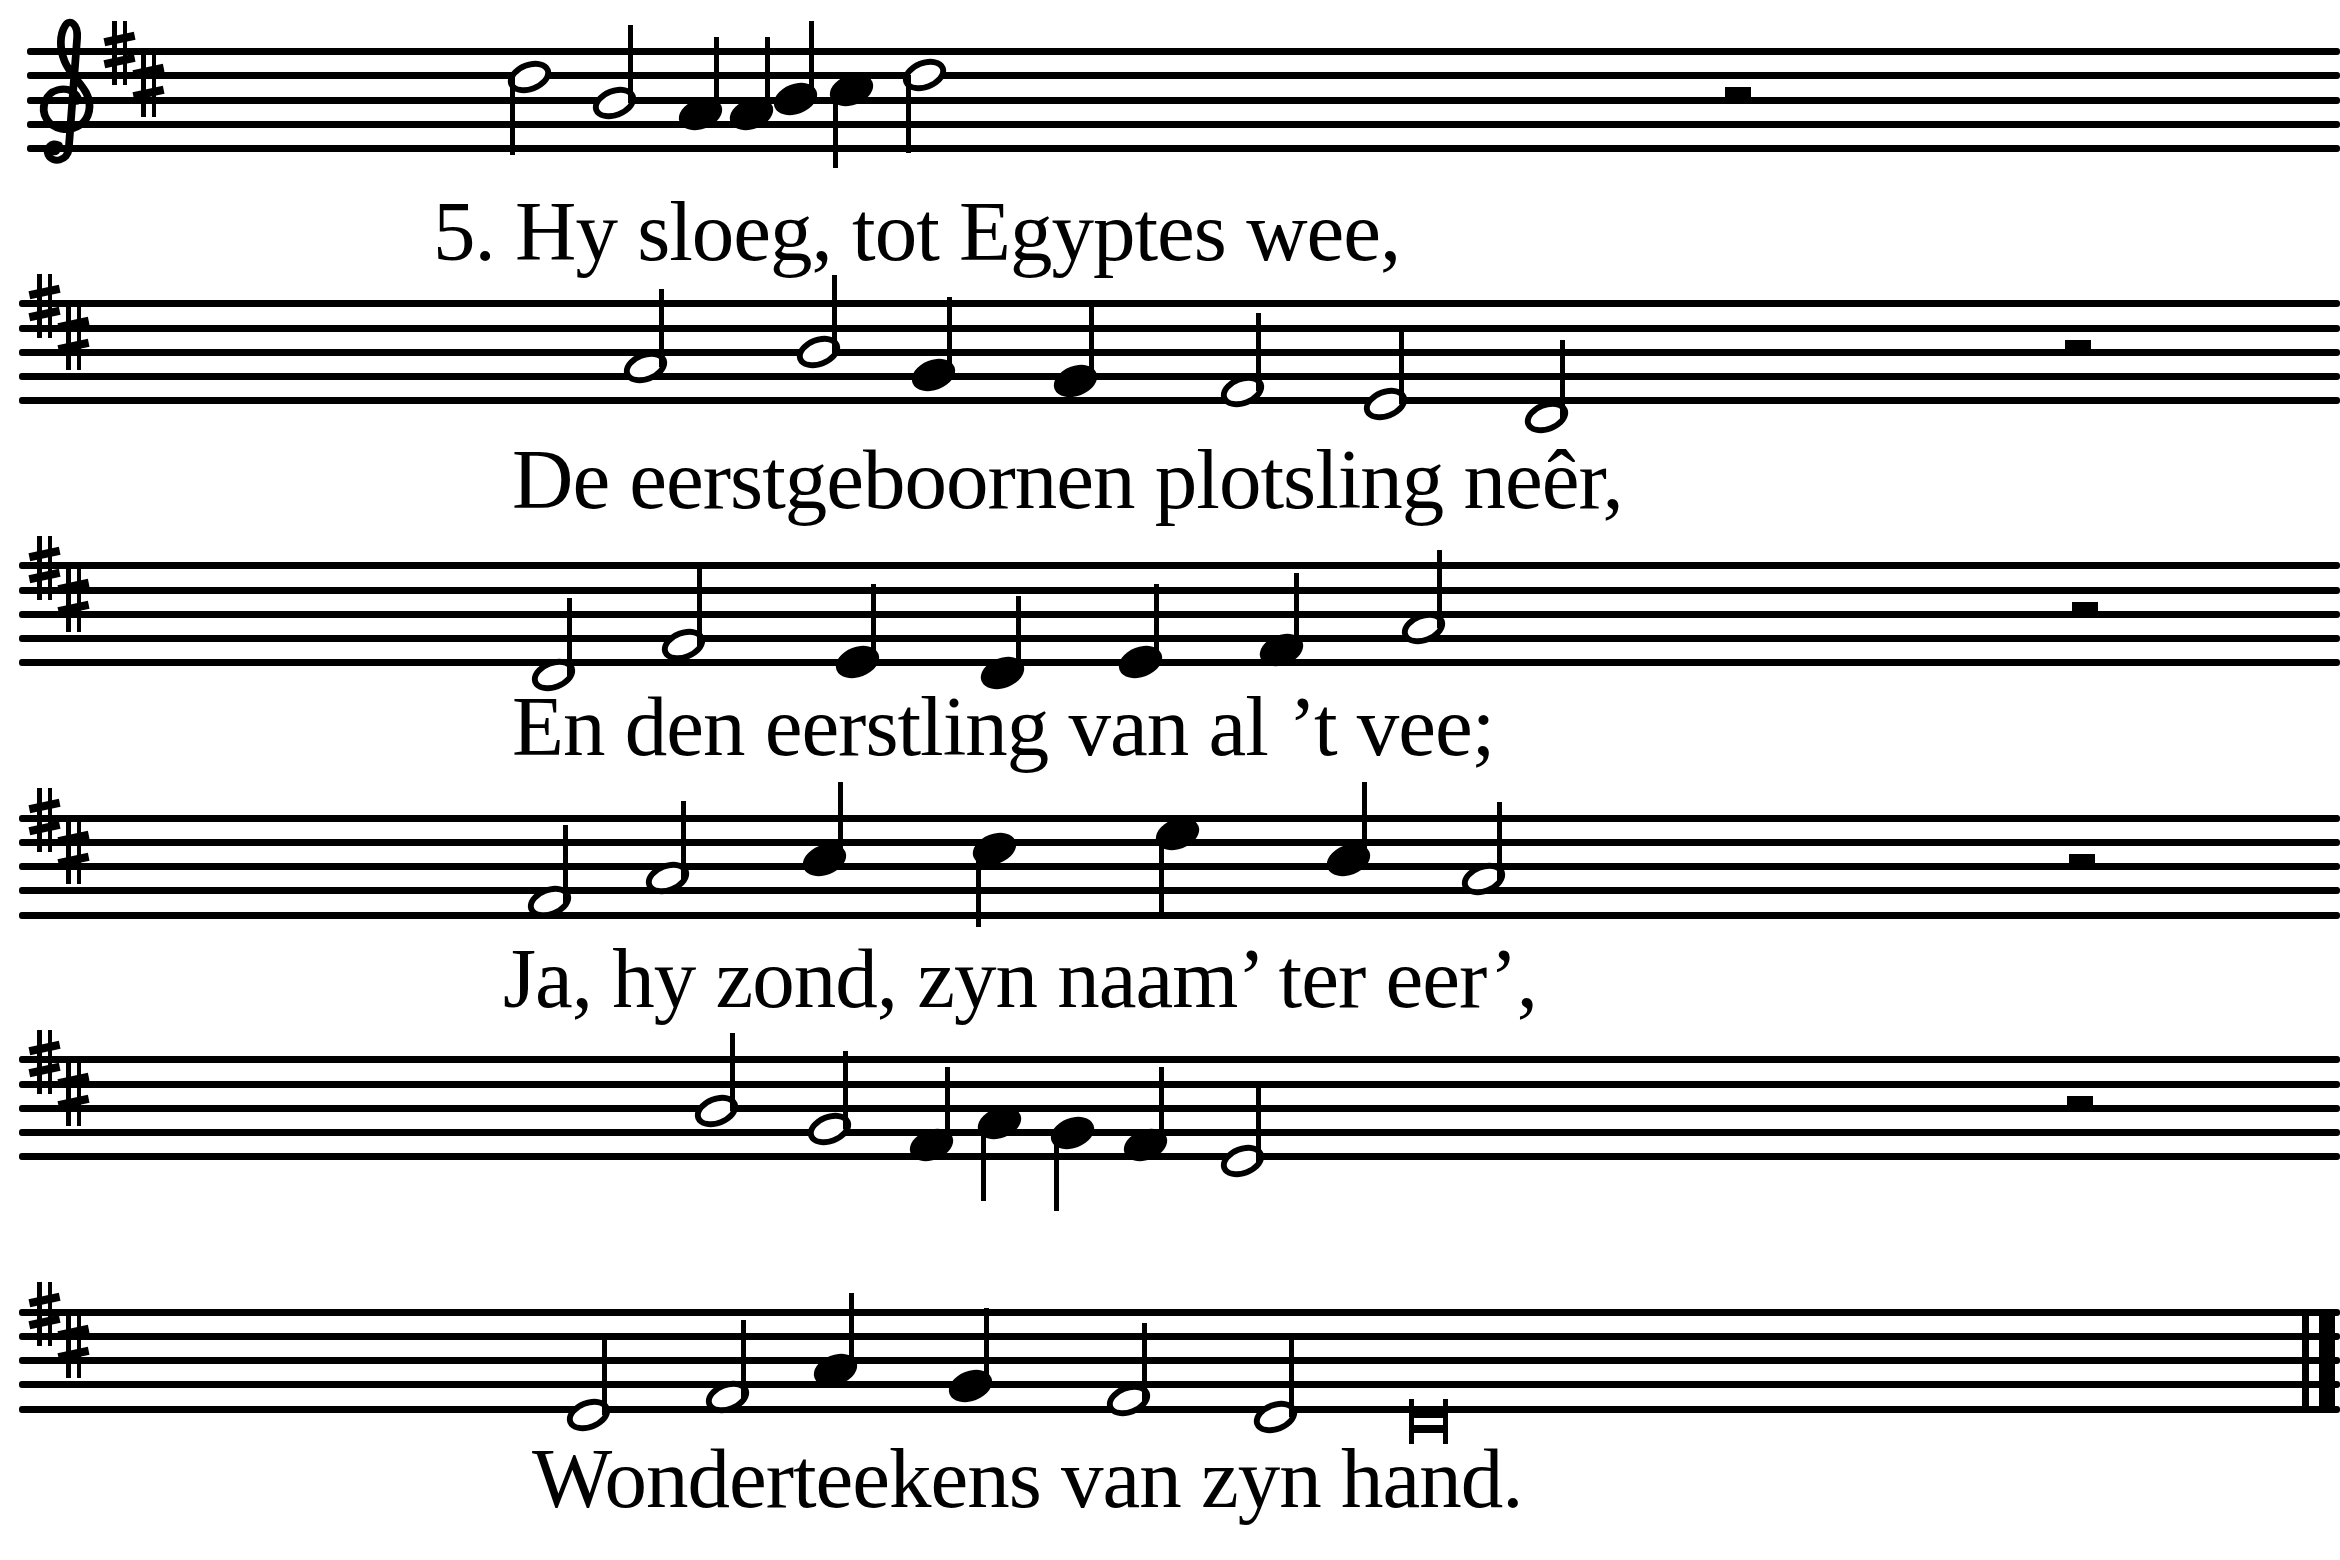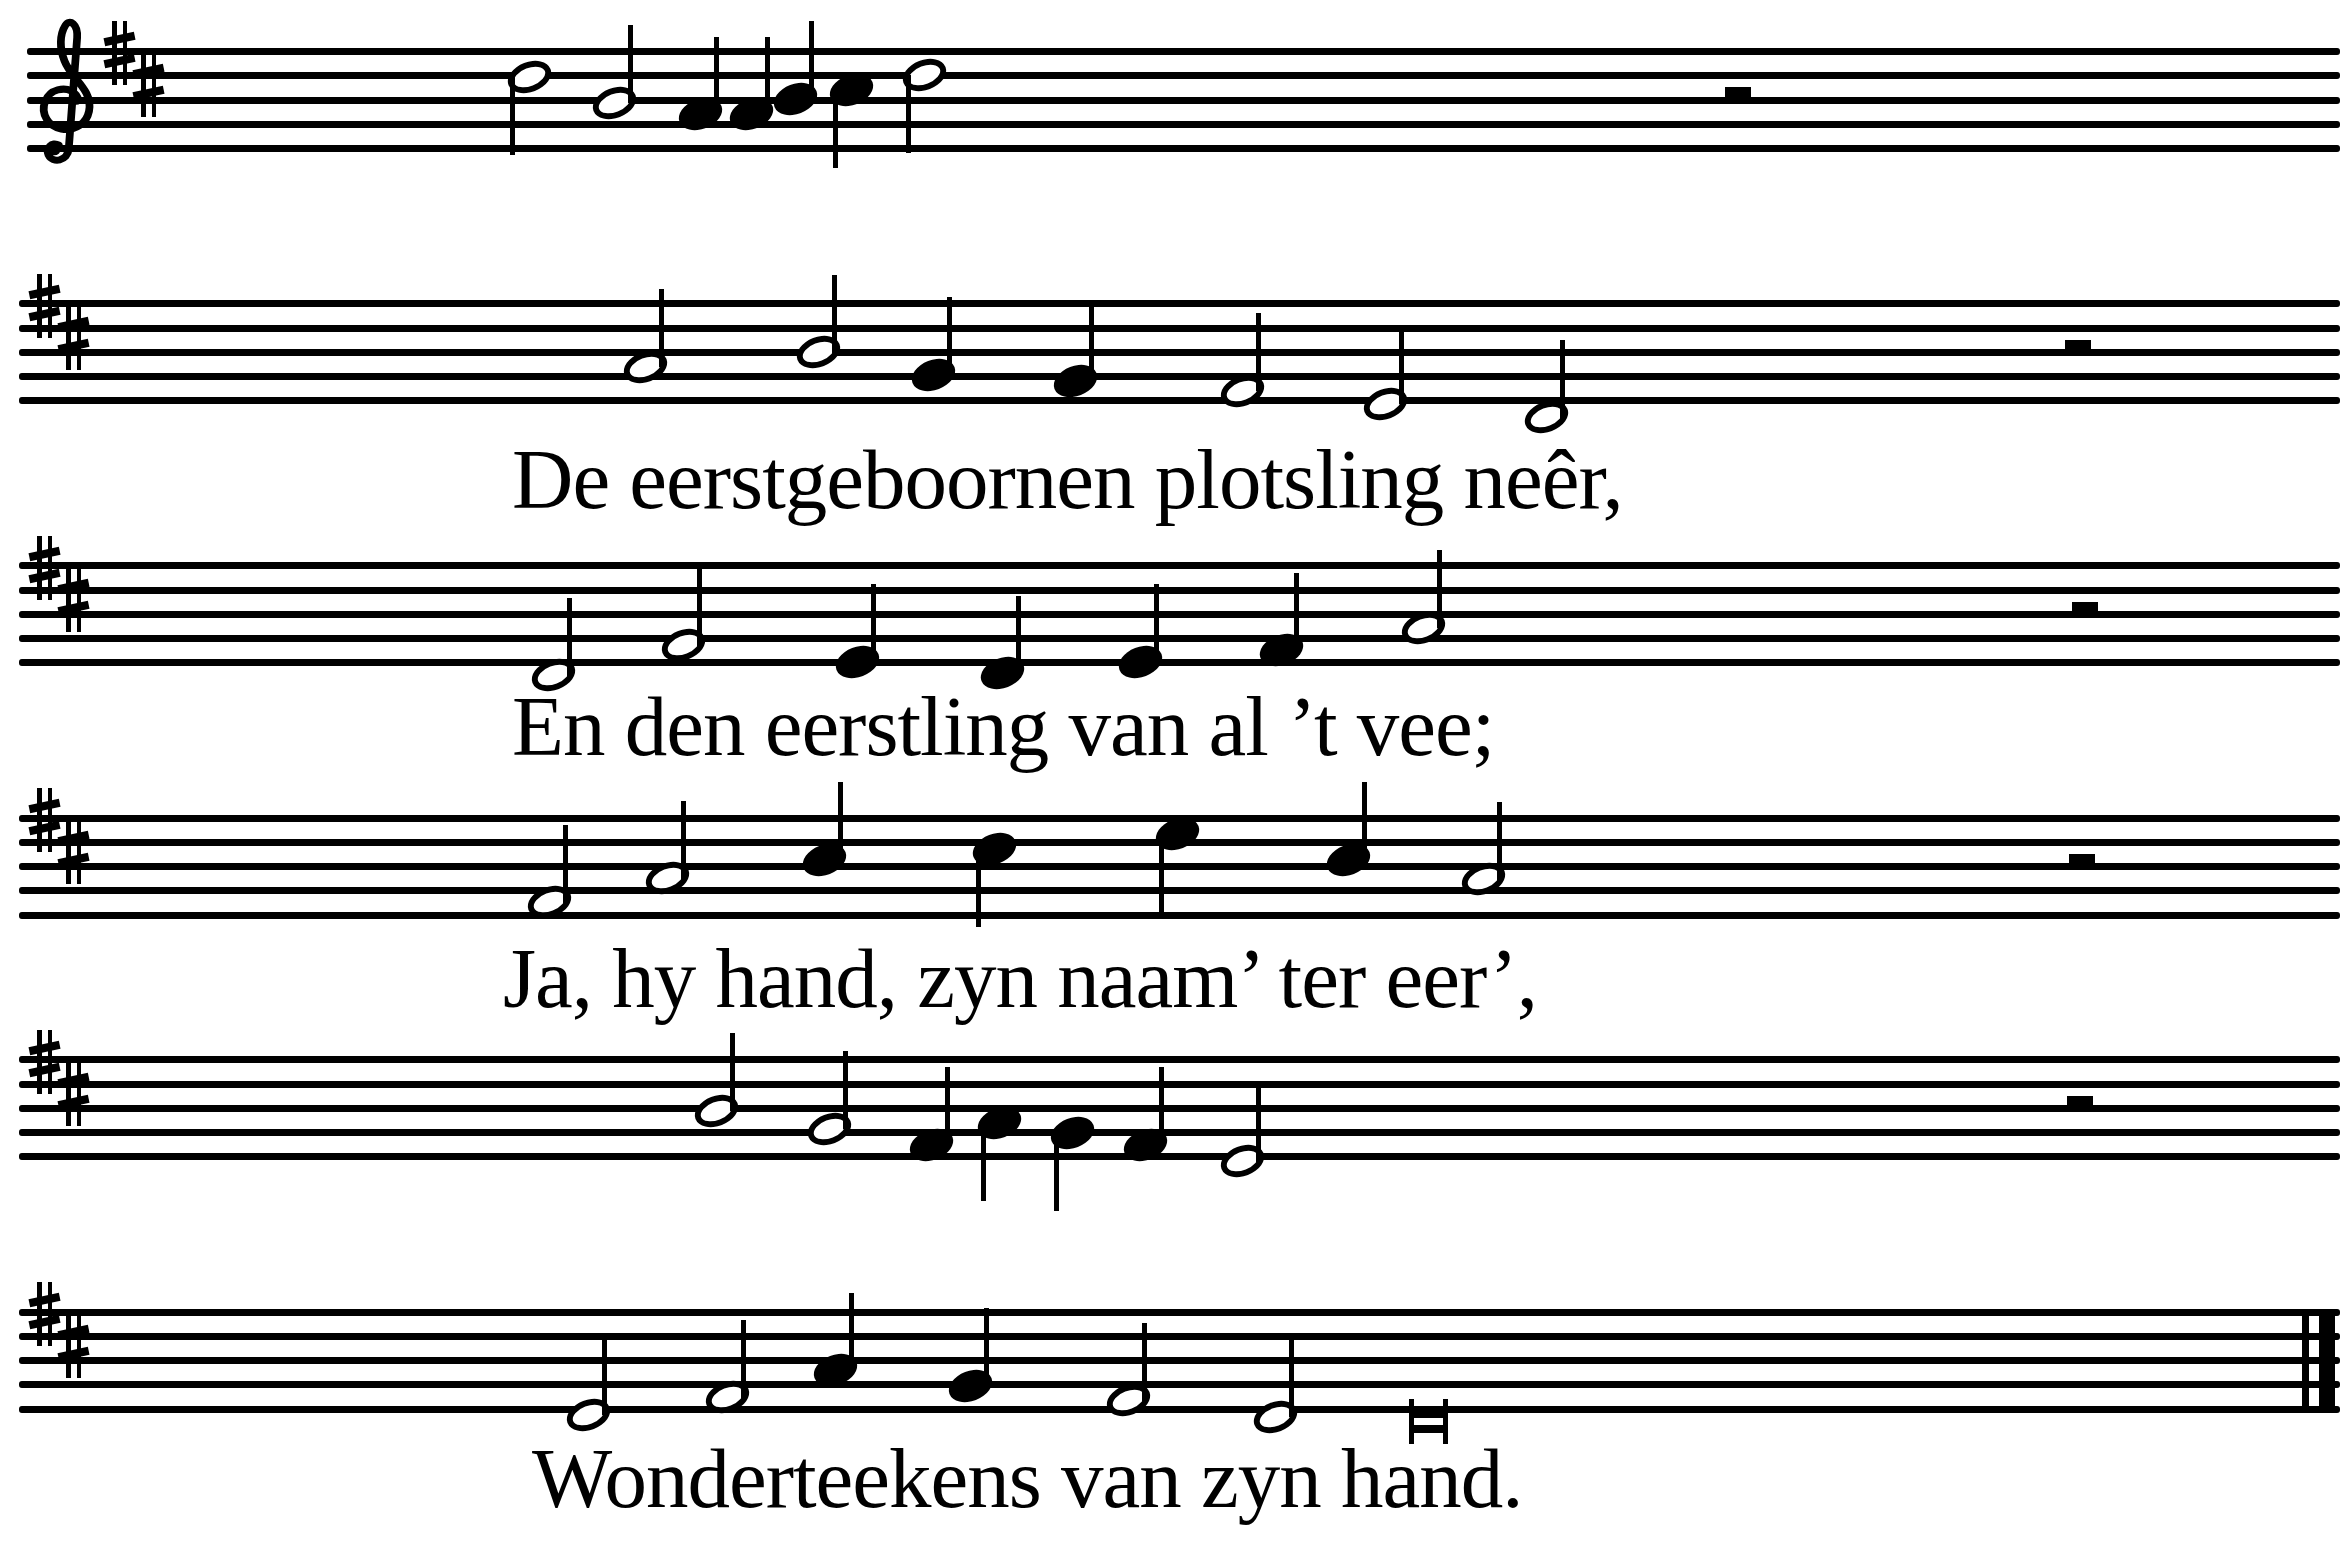"5. Hy sloeg, tot Egyptes" div.lyric { html: none -> <div>5. Hy sloeg, tot Egyptes wee,</div> }
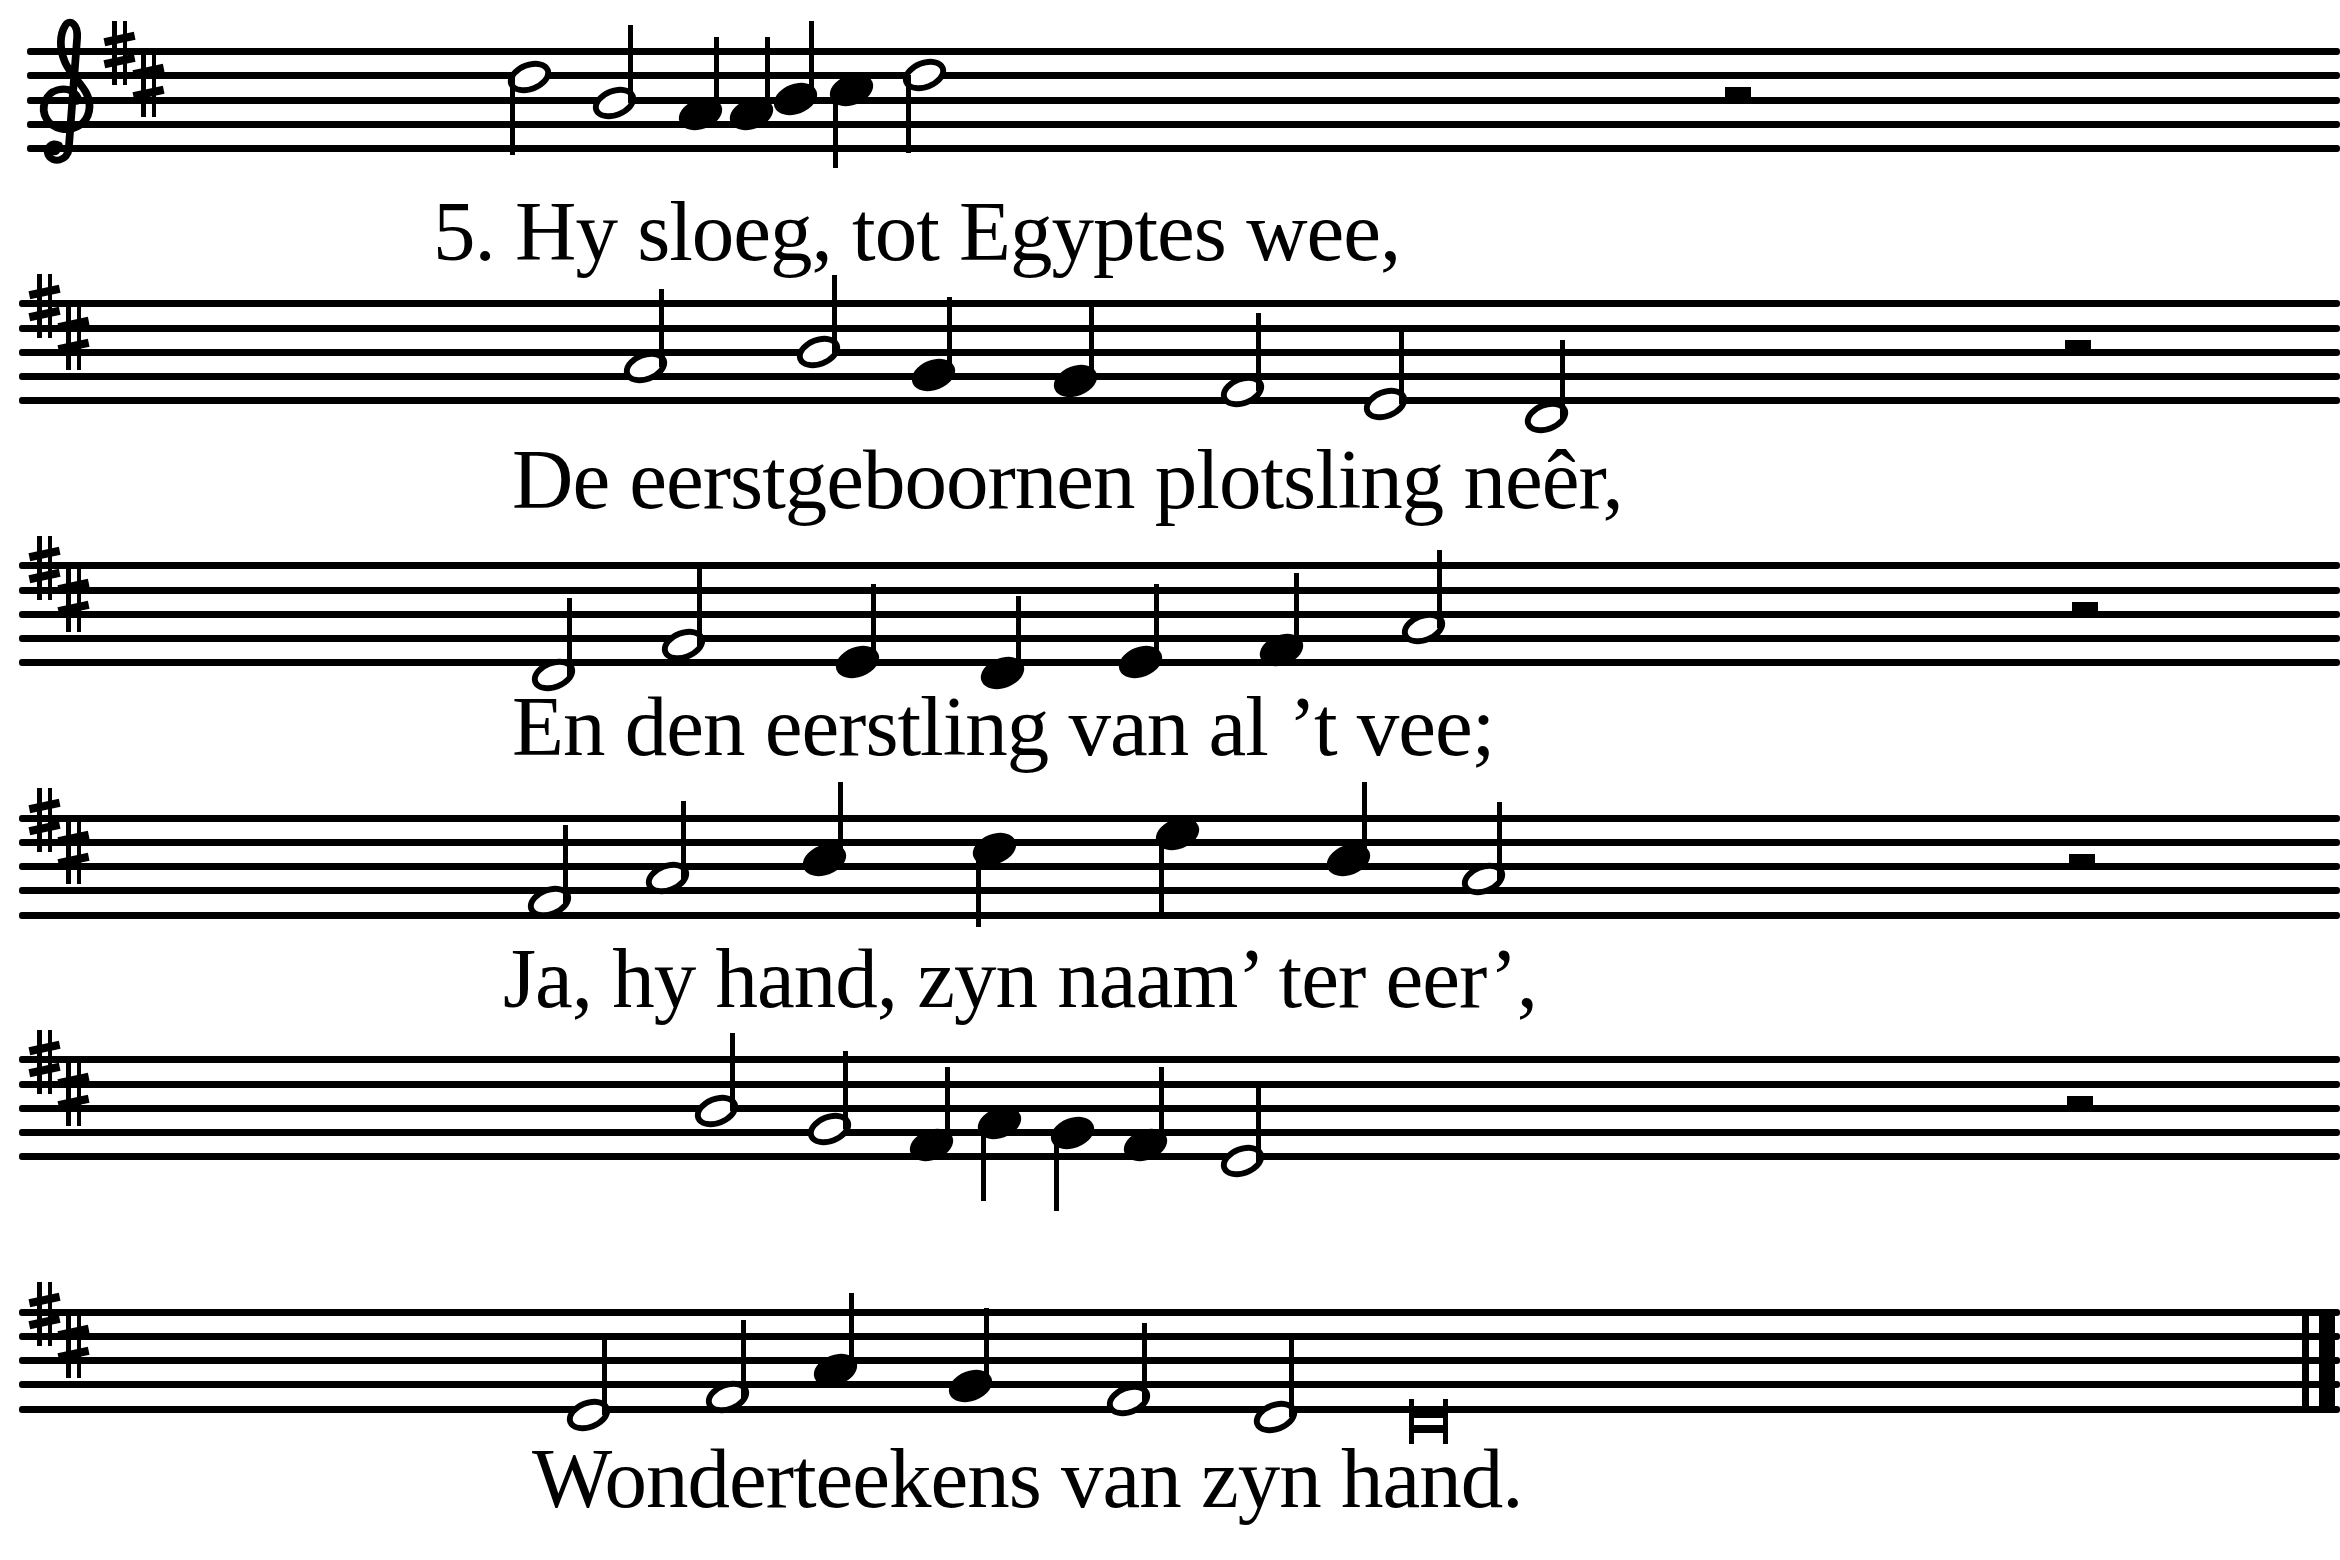"Ja, hy hand, zyn naam’" div.lyric { text: hand -> zond }
